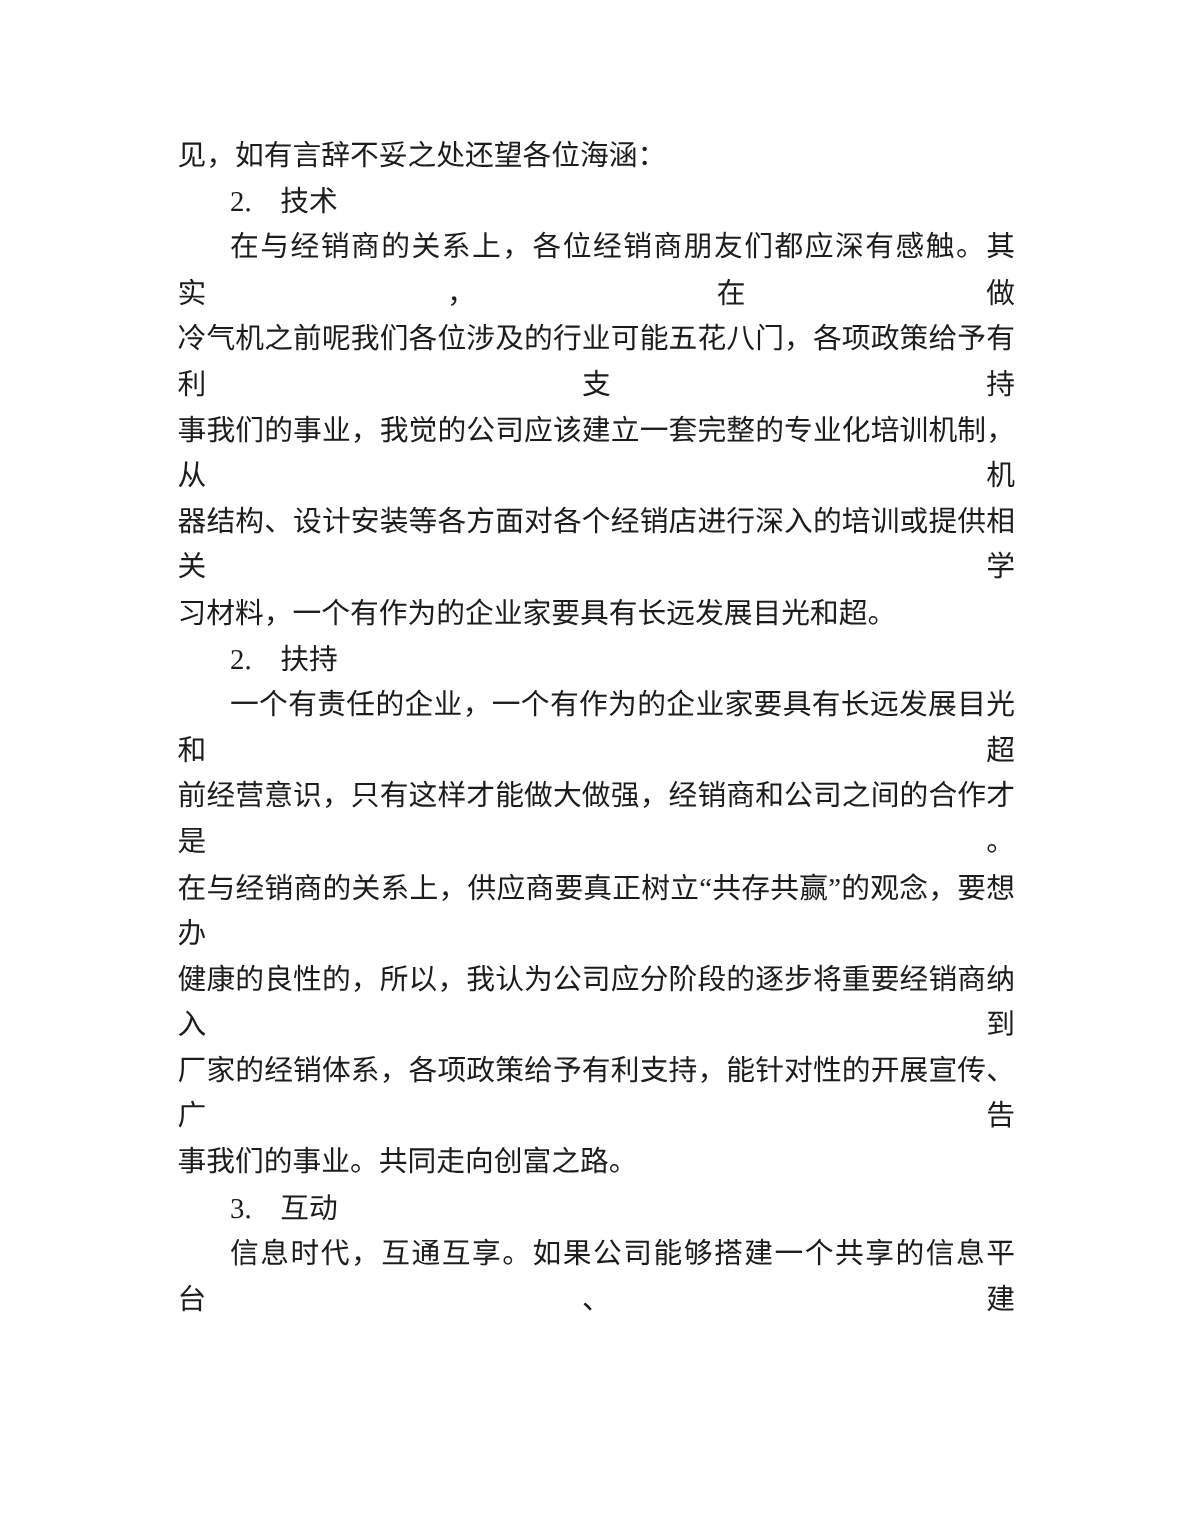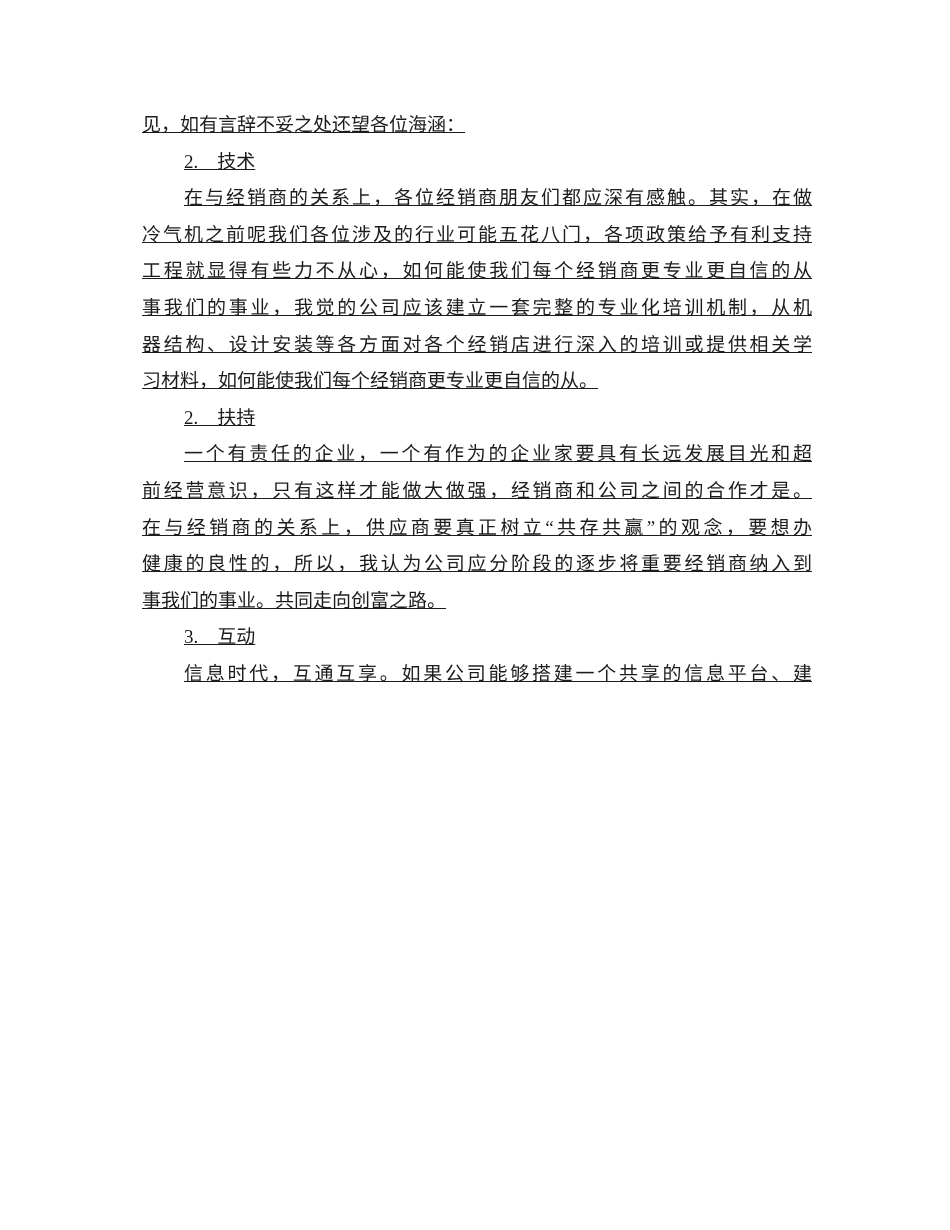"见，如有言辞不妥之处还望各位海涵：" .line { font-size: 19px -> 23px; text-decoration: underline -> none }
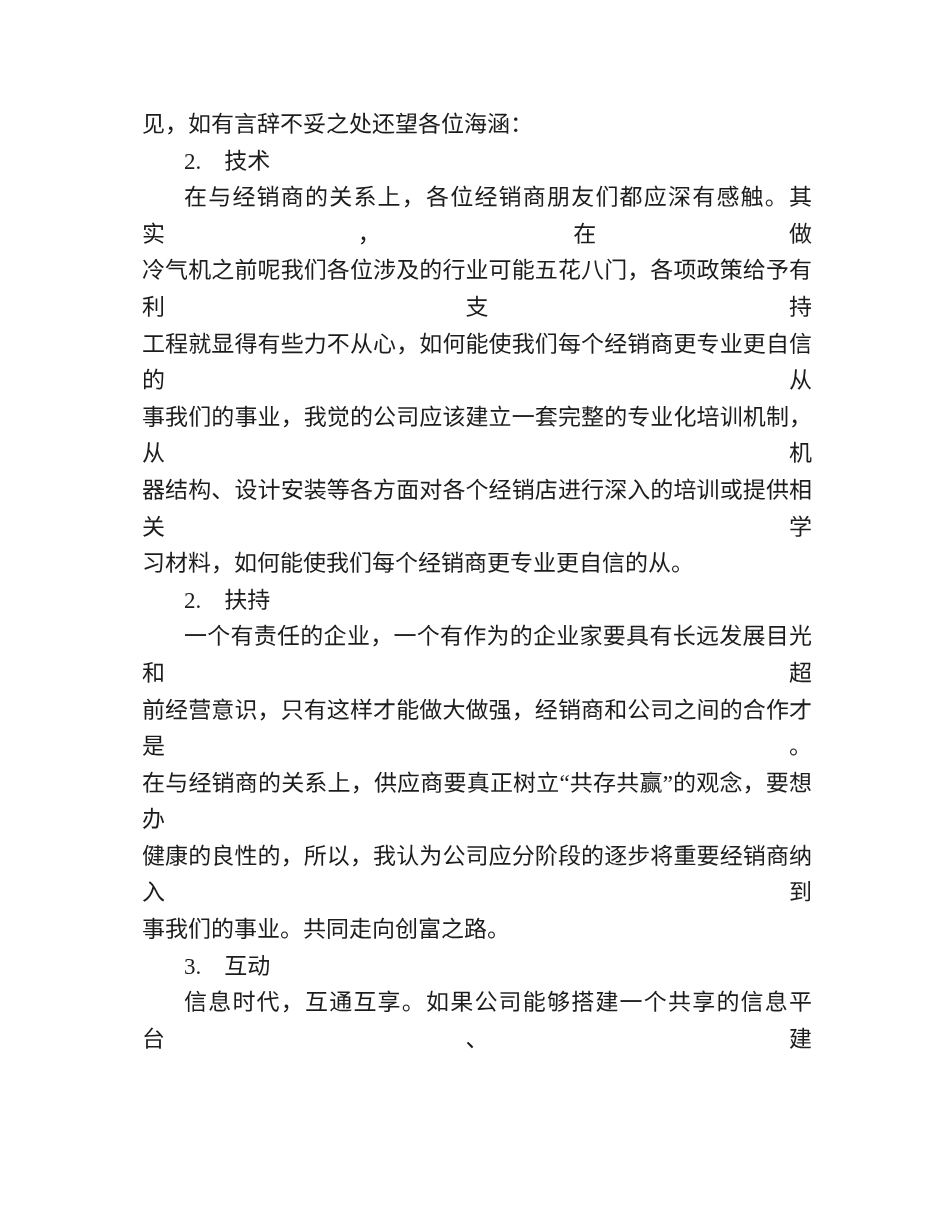"工程就显得有些力不从心，如何能使我们每个经销商更专业更自信的从" div.line { html: <div>工程就显得有些力不从心，如何能使我们每个经销商更专业更自信的从</div> -> none }
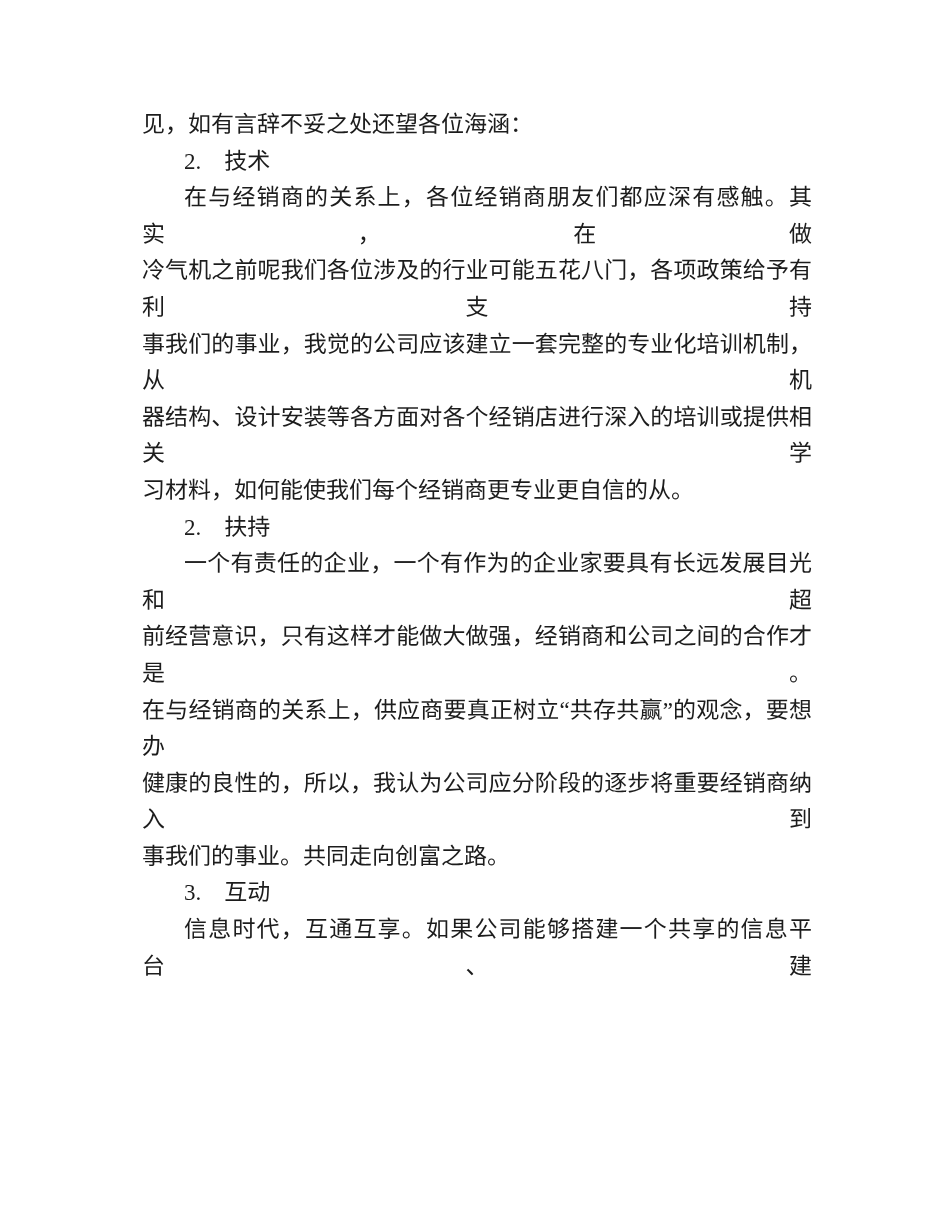"习材料，如何能使我们每个经销商更专业更自信的从。" div.line { text: 如何能使我们每个经销商更专业更自信的从 -> 一个有作为的企业家要具有长远发展目光和超 }
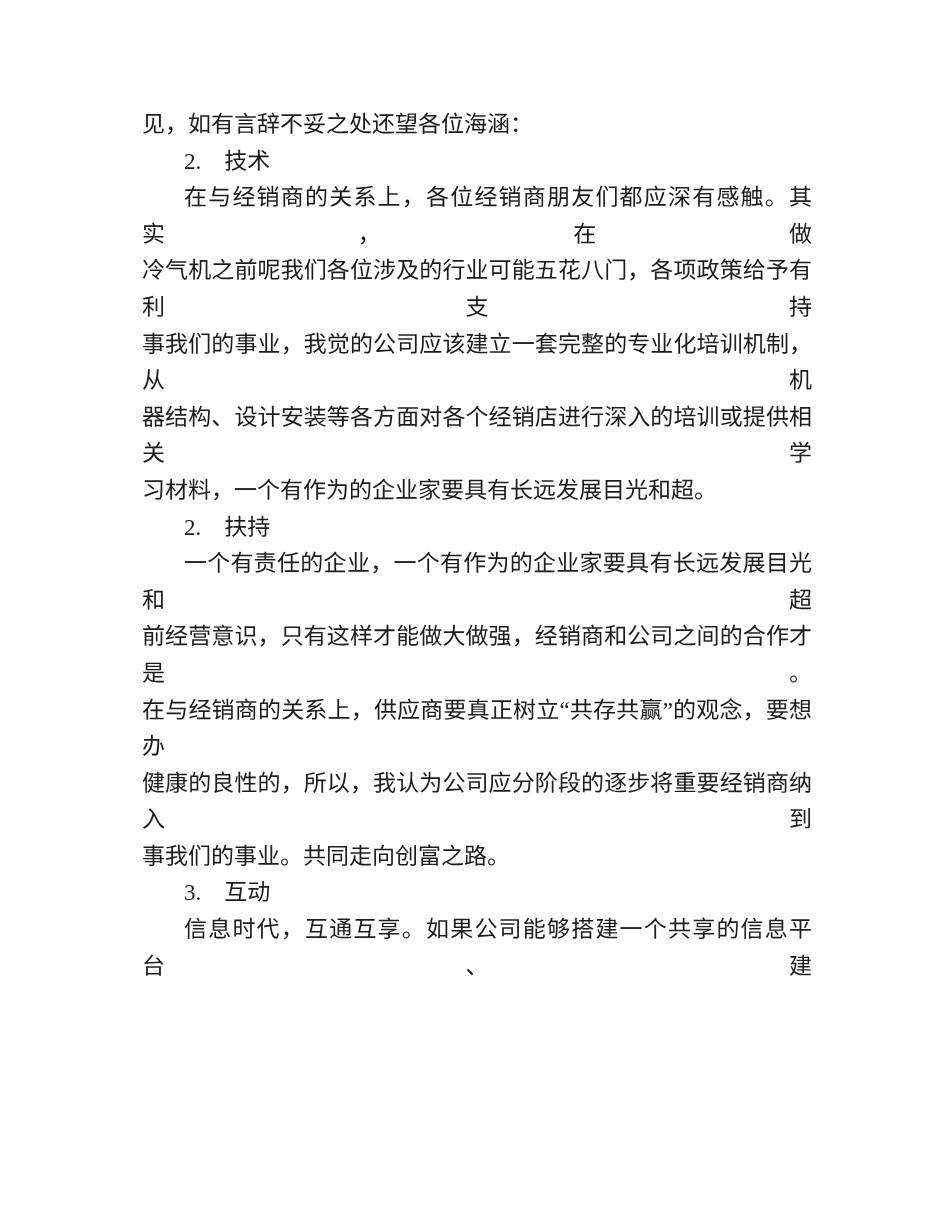"厂家的经销体系，各项政策给予有利支持，能针对性的开展宣传、广告" div.line { html: none -> <div>厂家的经销体系，各项政策给予有利支持，能针对性的开展宣传、广告</div> }
